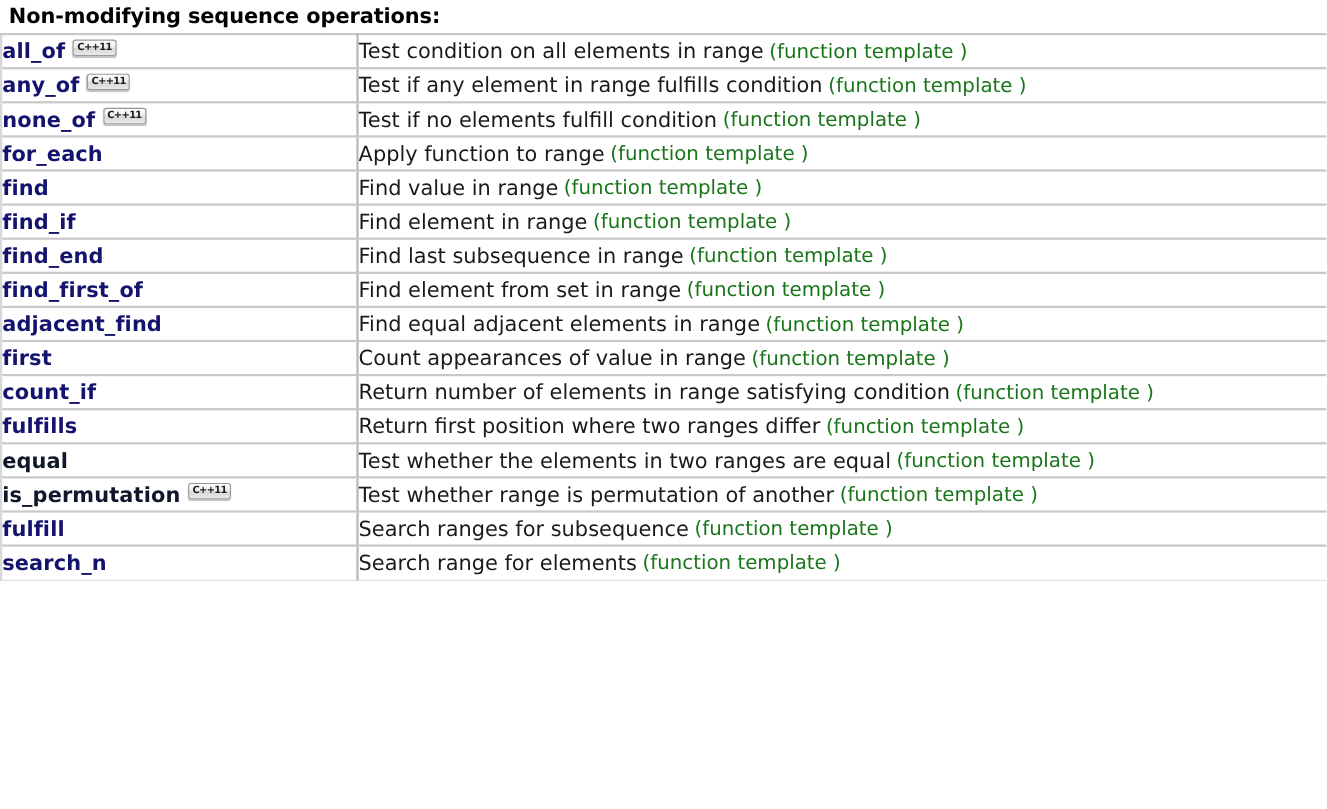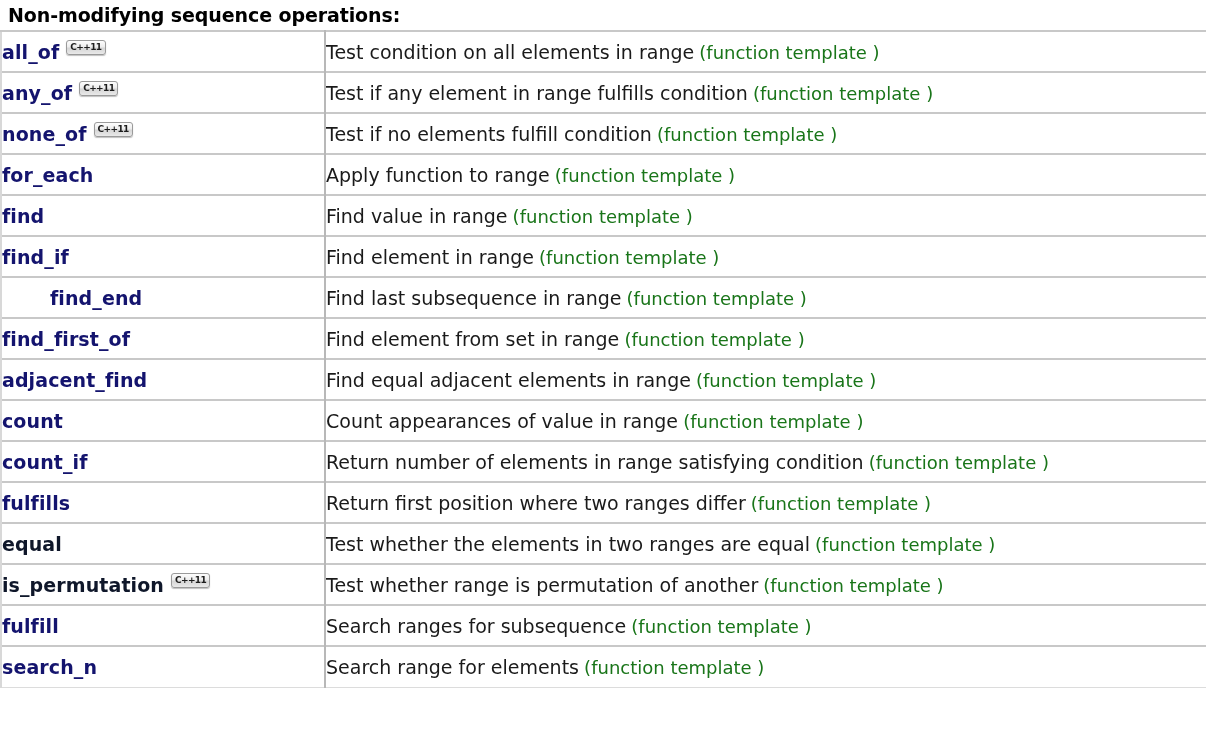"all_of C++11" #ops-table tr.op-row { height: 41px -> 31px }
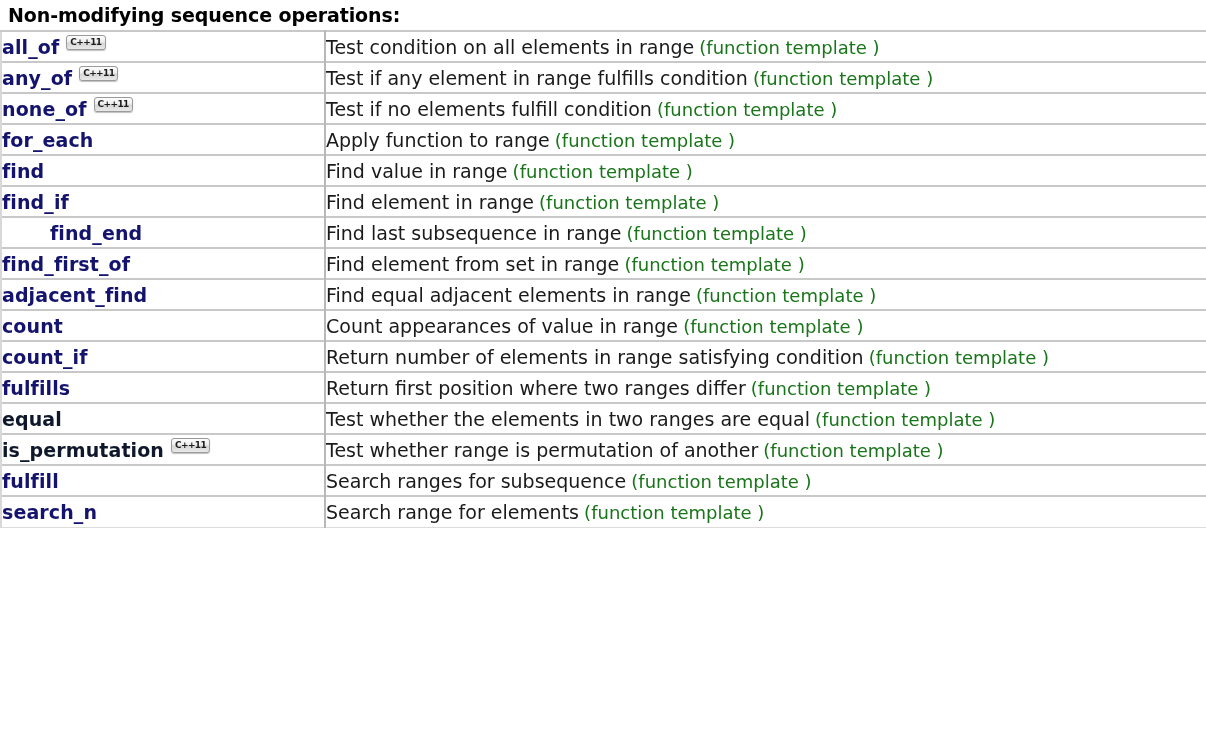"find_end" a.fn-name { padding-left: 48px -> none }
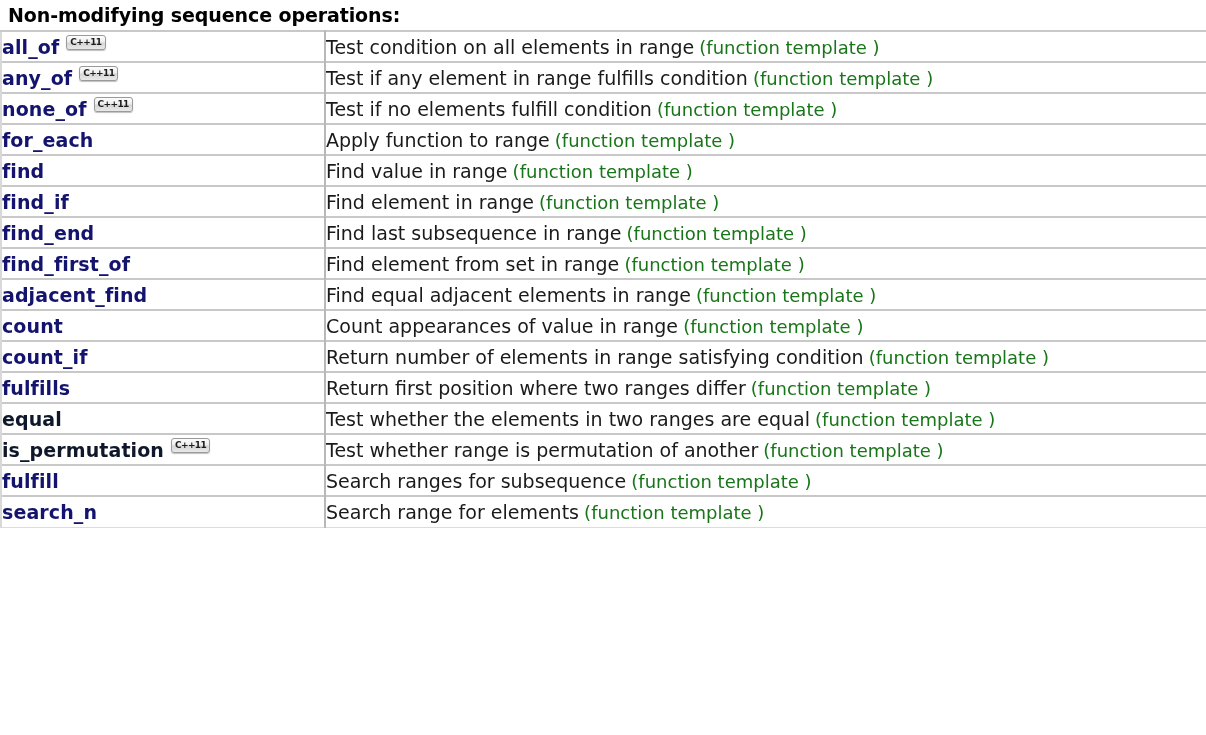"count" a.fn-name { text: count -> first }
